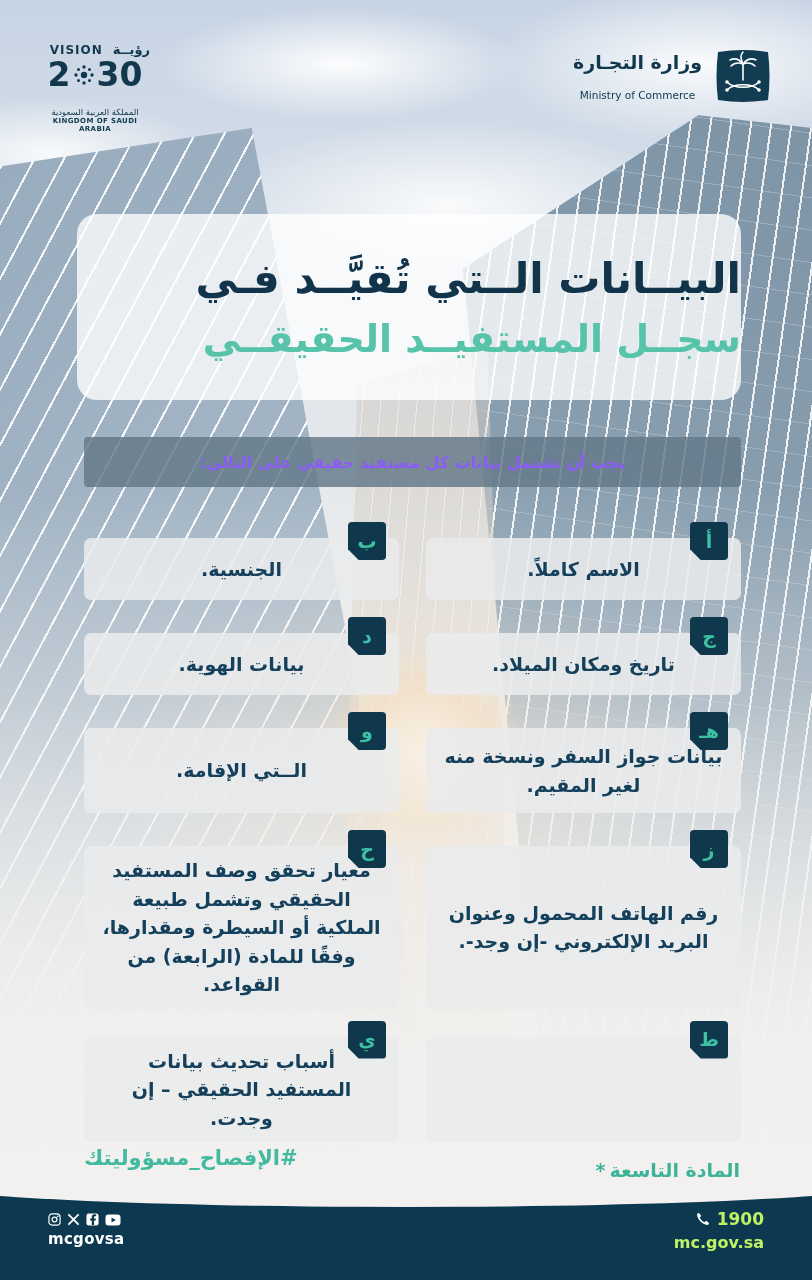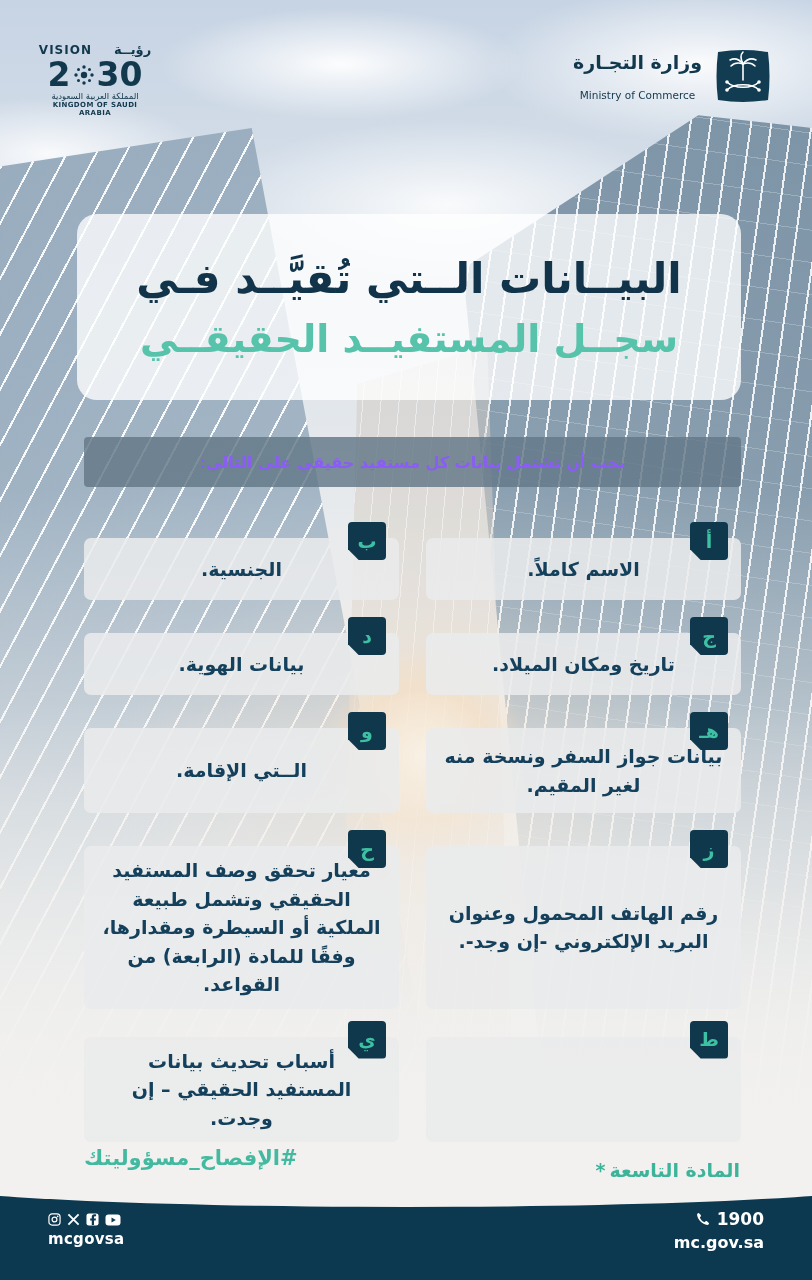"VISION" .vision-row1 { gap: 22px -> 10px; justify-content: center -> flex-end }
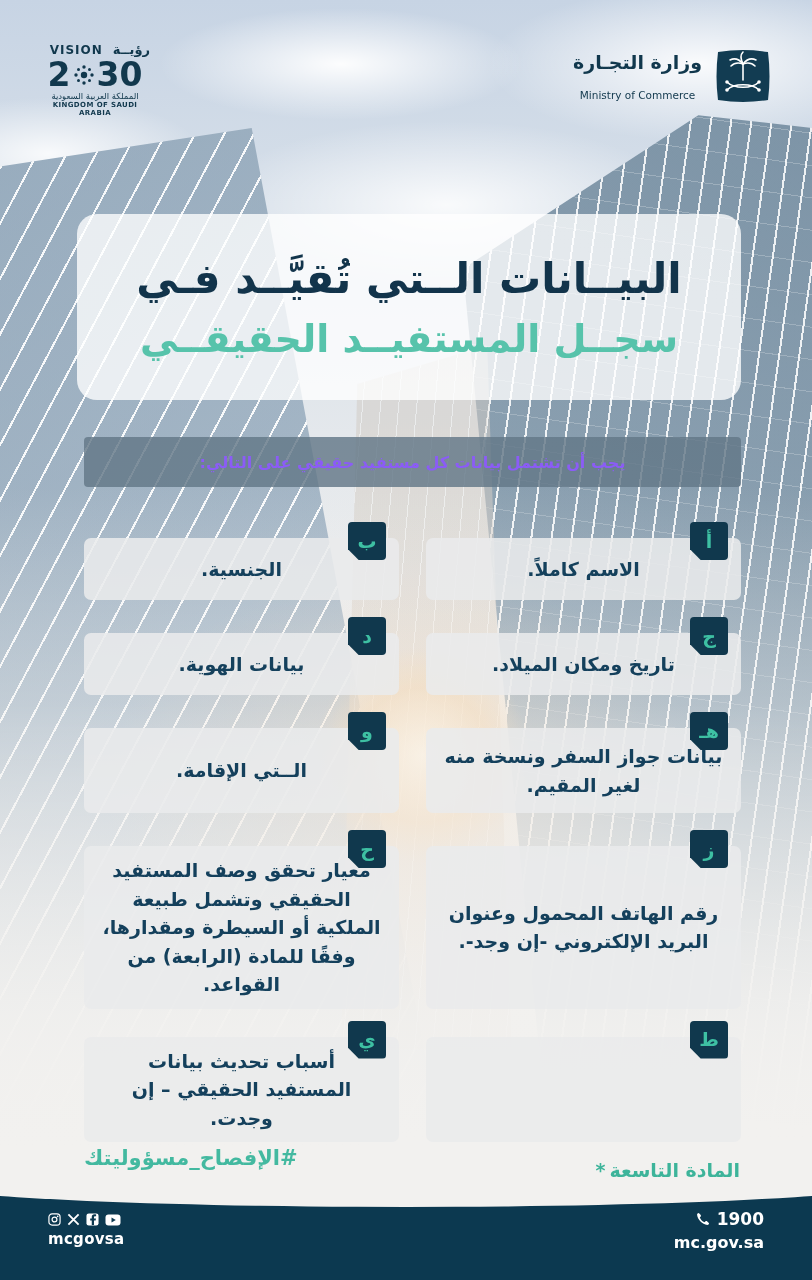"المملكة العربية السعودية" .vision-ar-small { margin-top: 0 -> 16px }
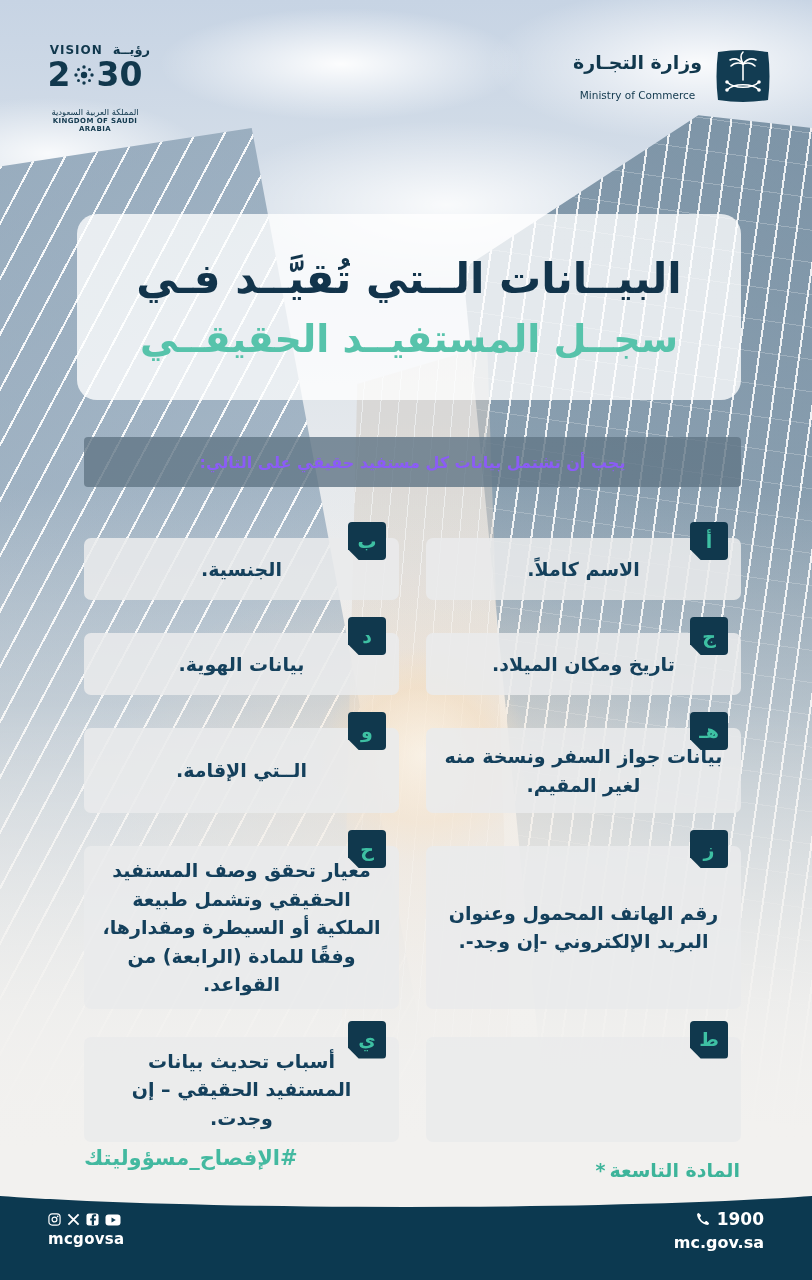"البيــانات الــتي تُقيَّــد فـي" .title-box { align-items: center -> none }
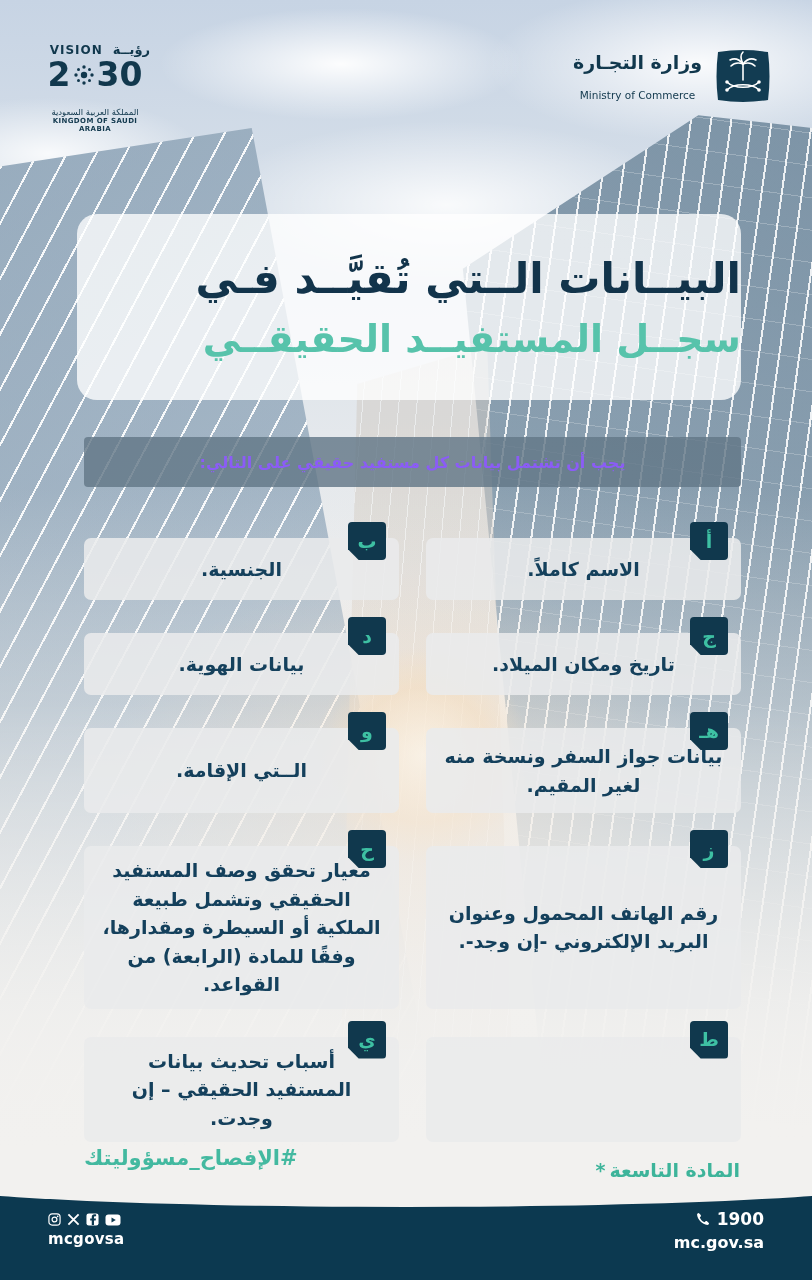"1900" .contact-block { color: #ffffff -> #bef264 }
